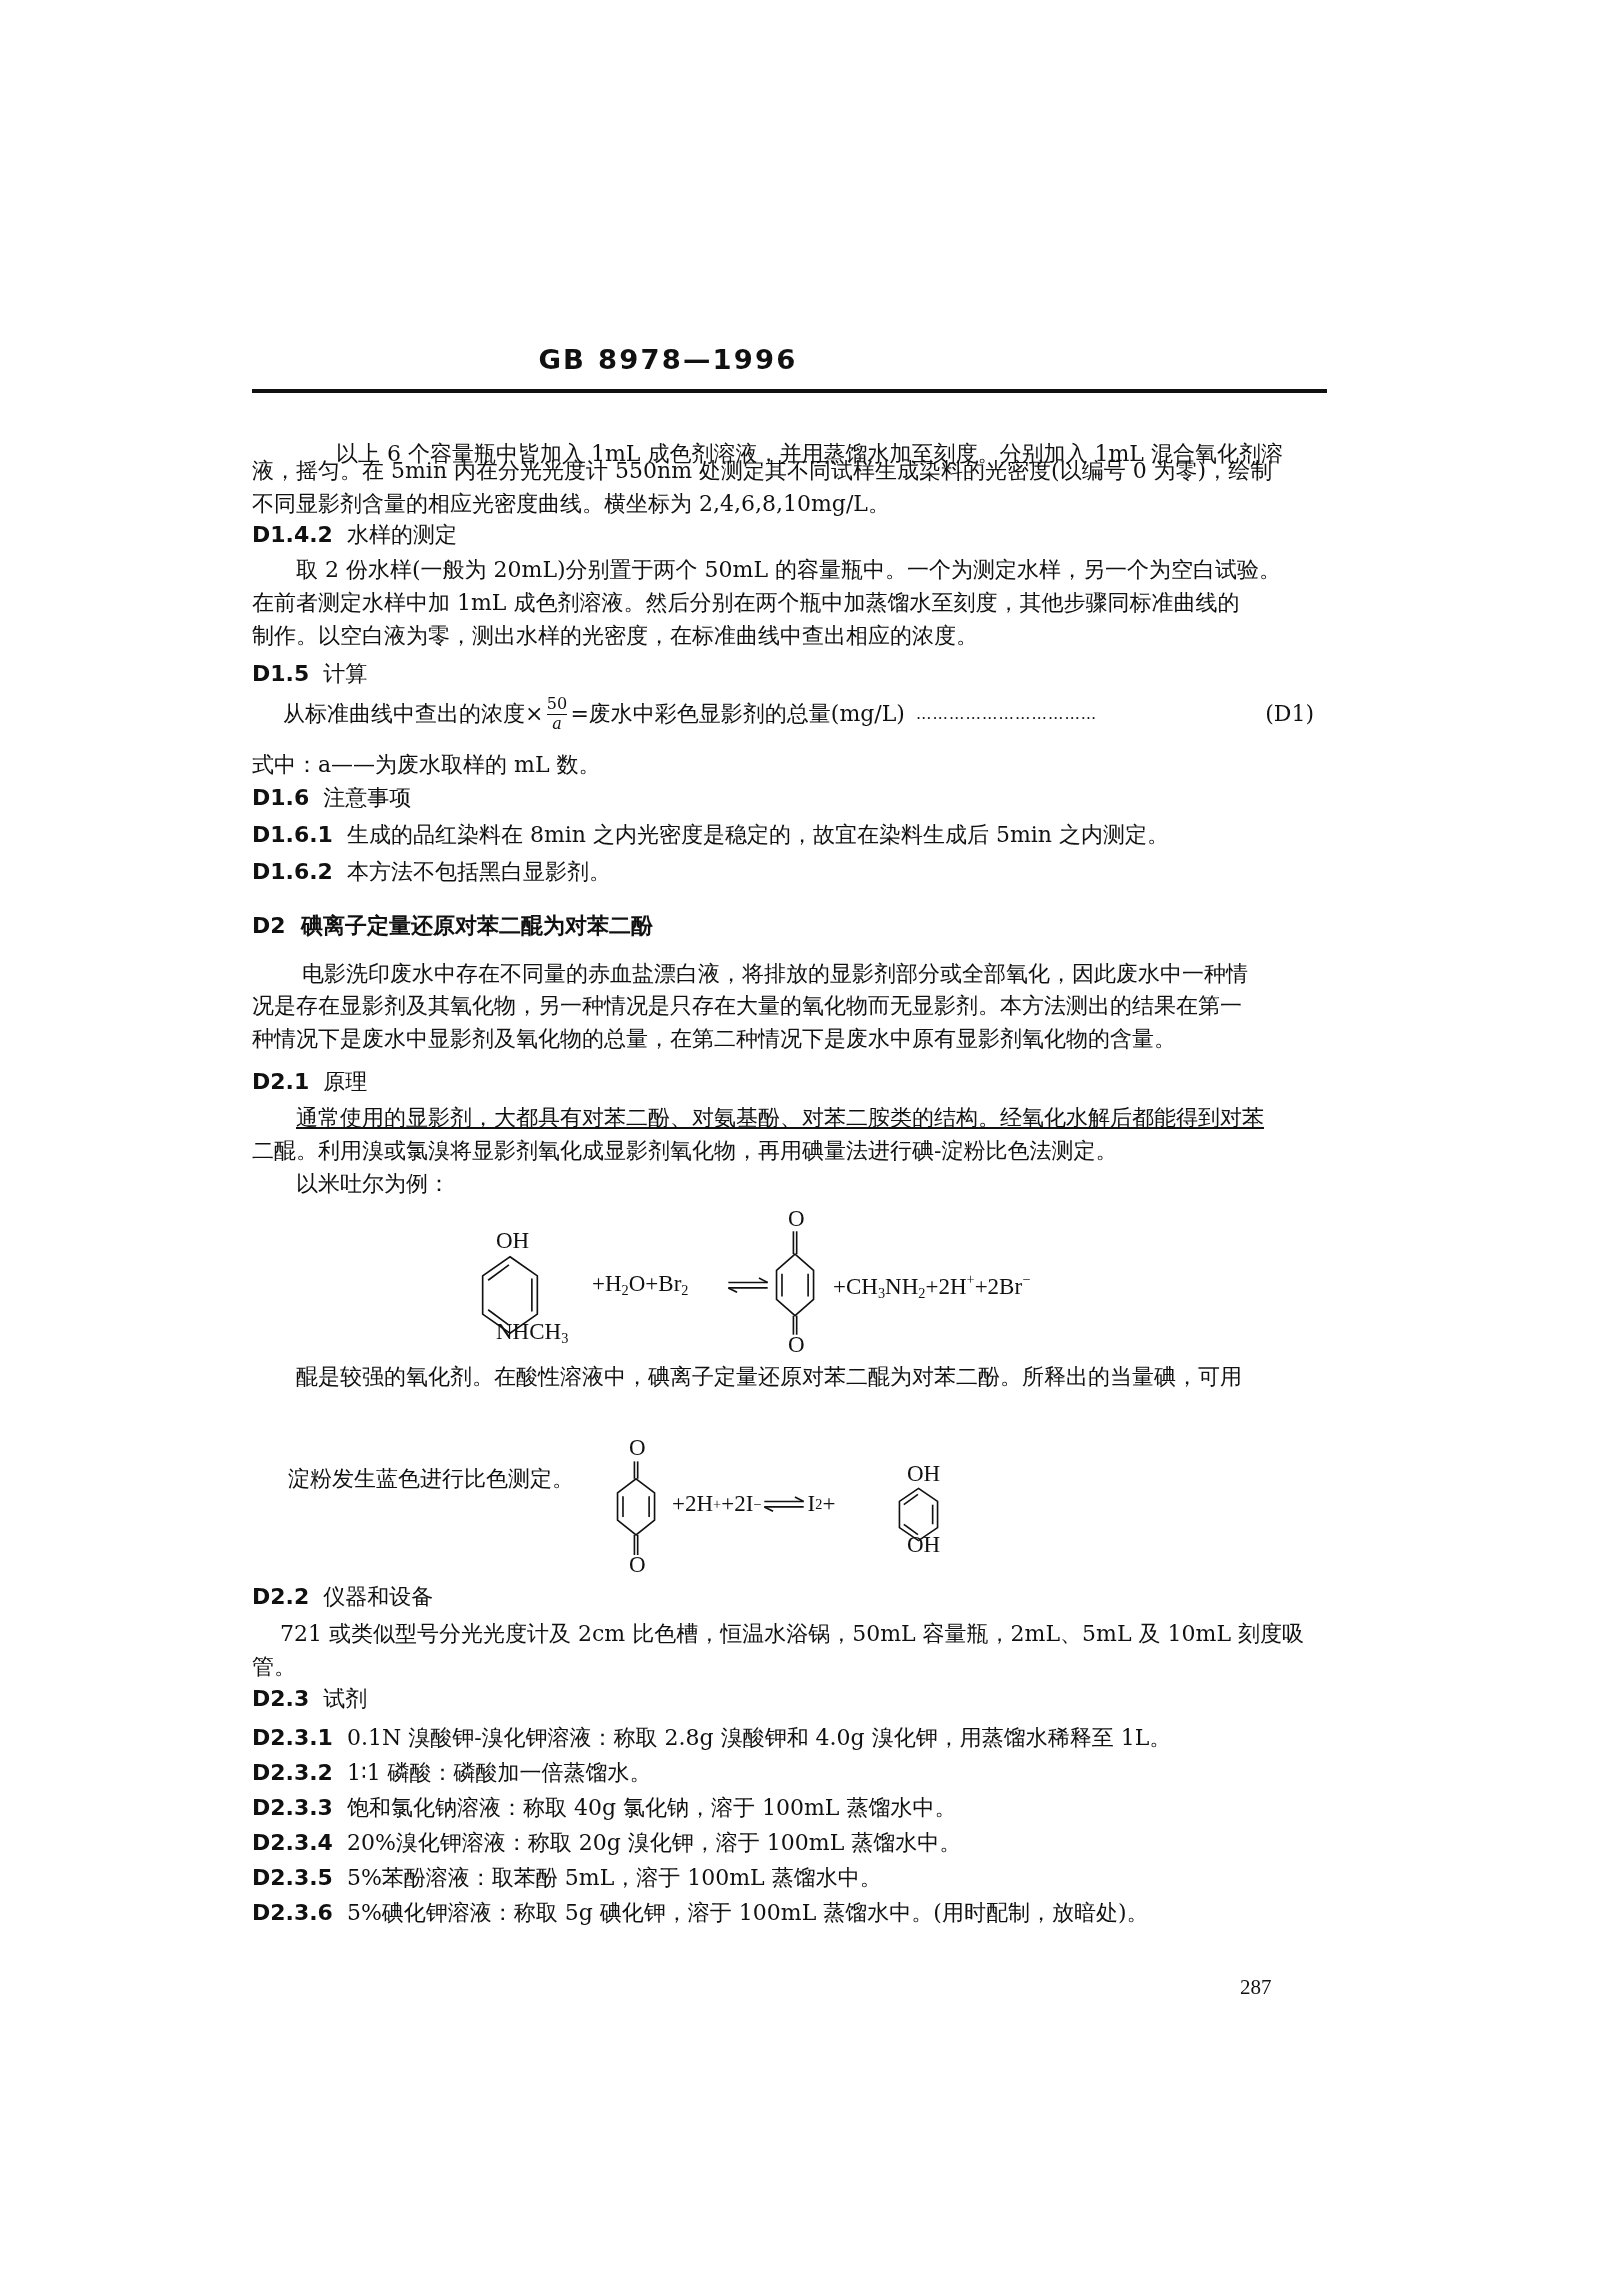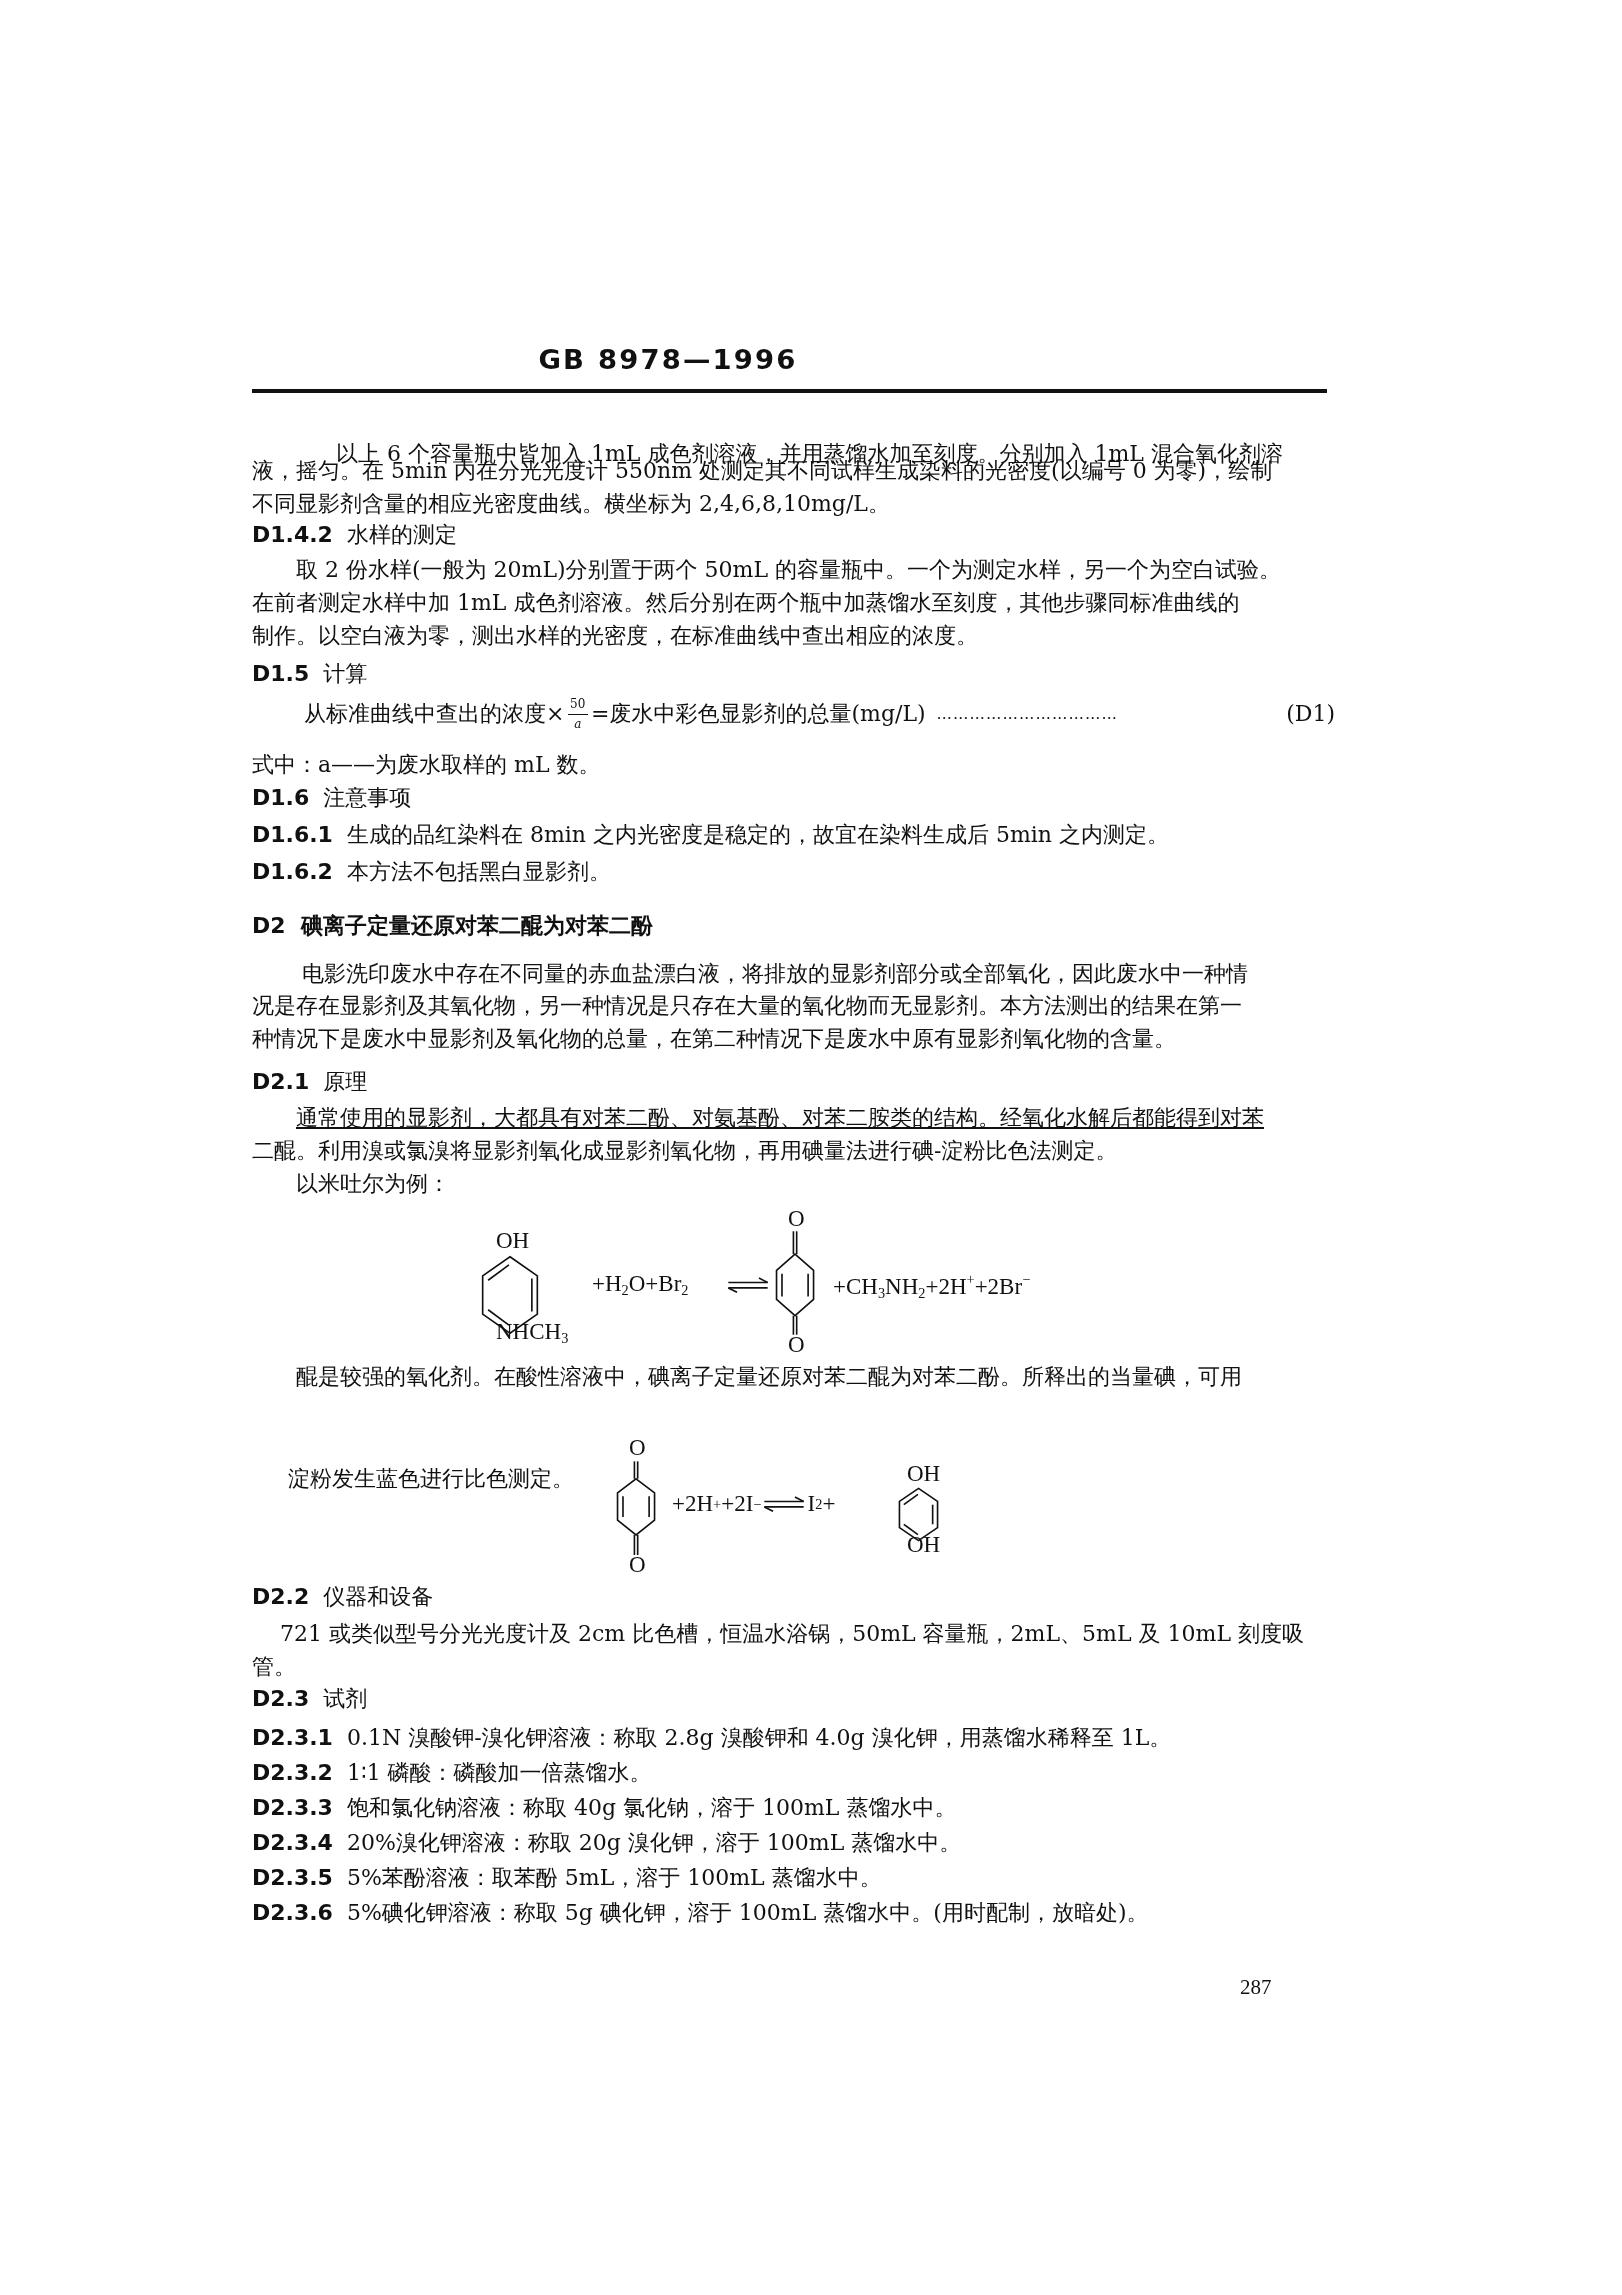"从标准曲线中查出的浓度×" div.abs { left: 304px -> 283px }
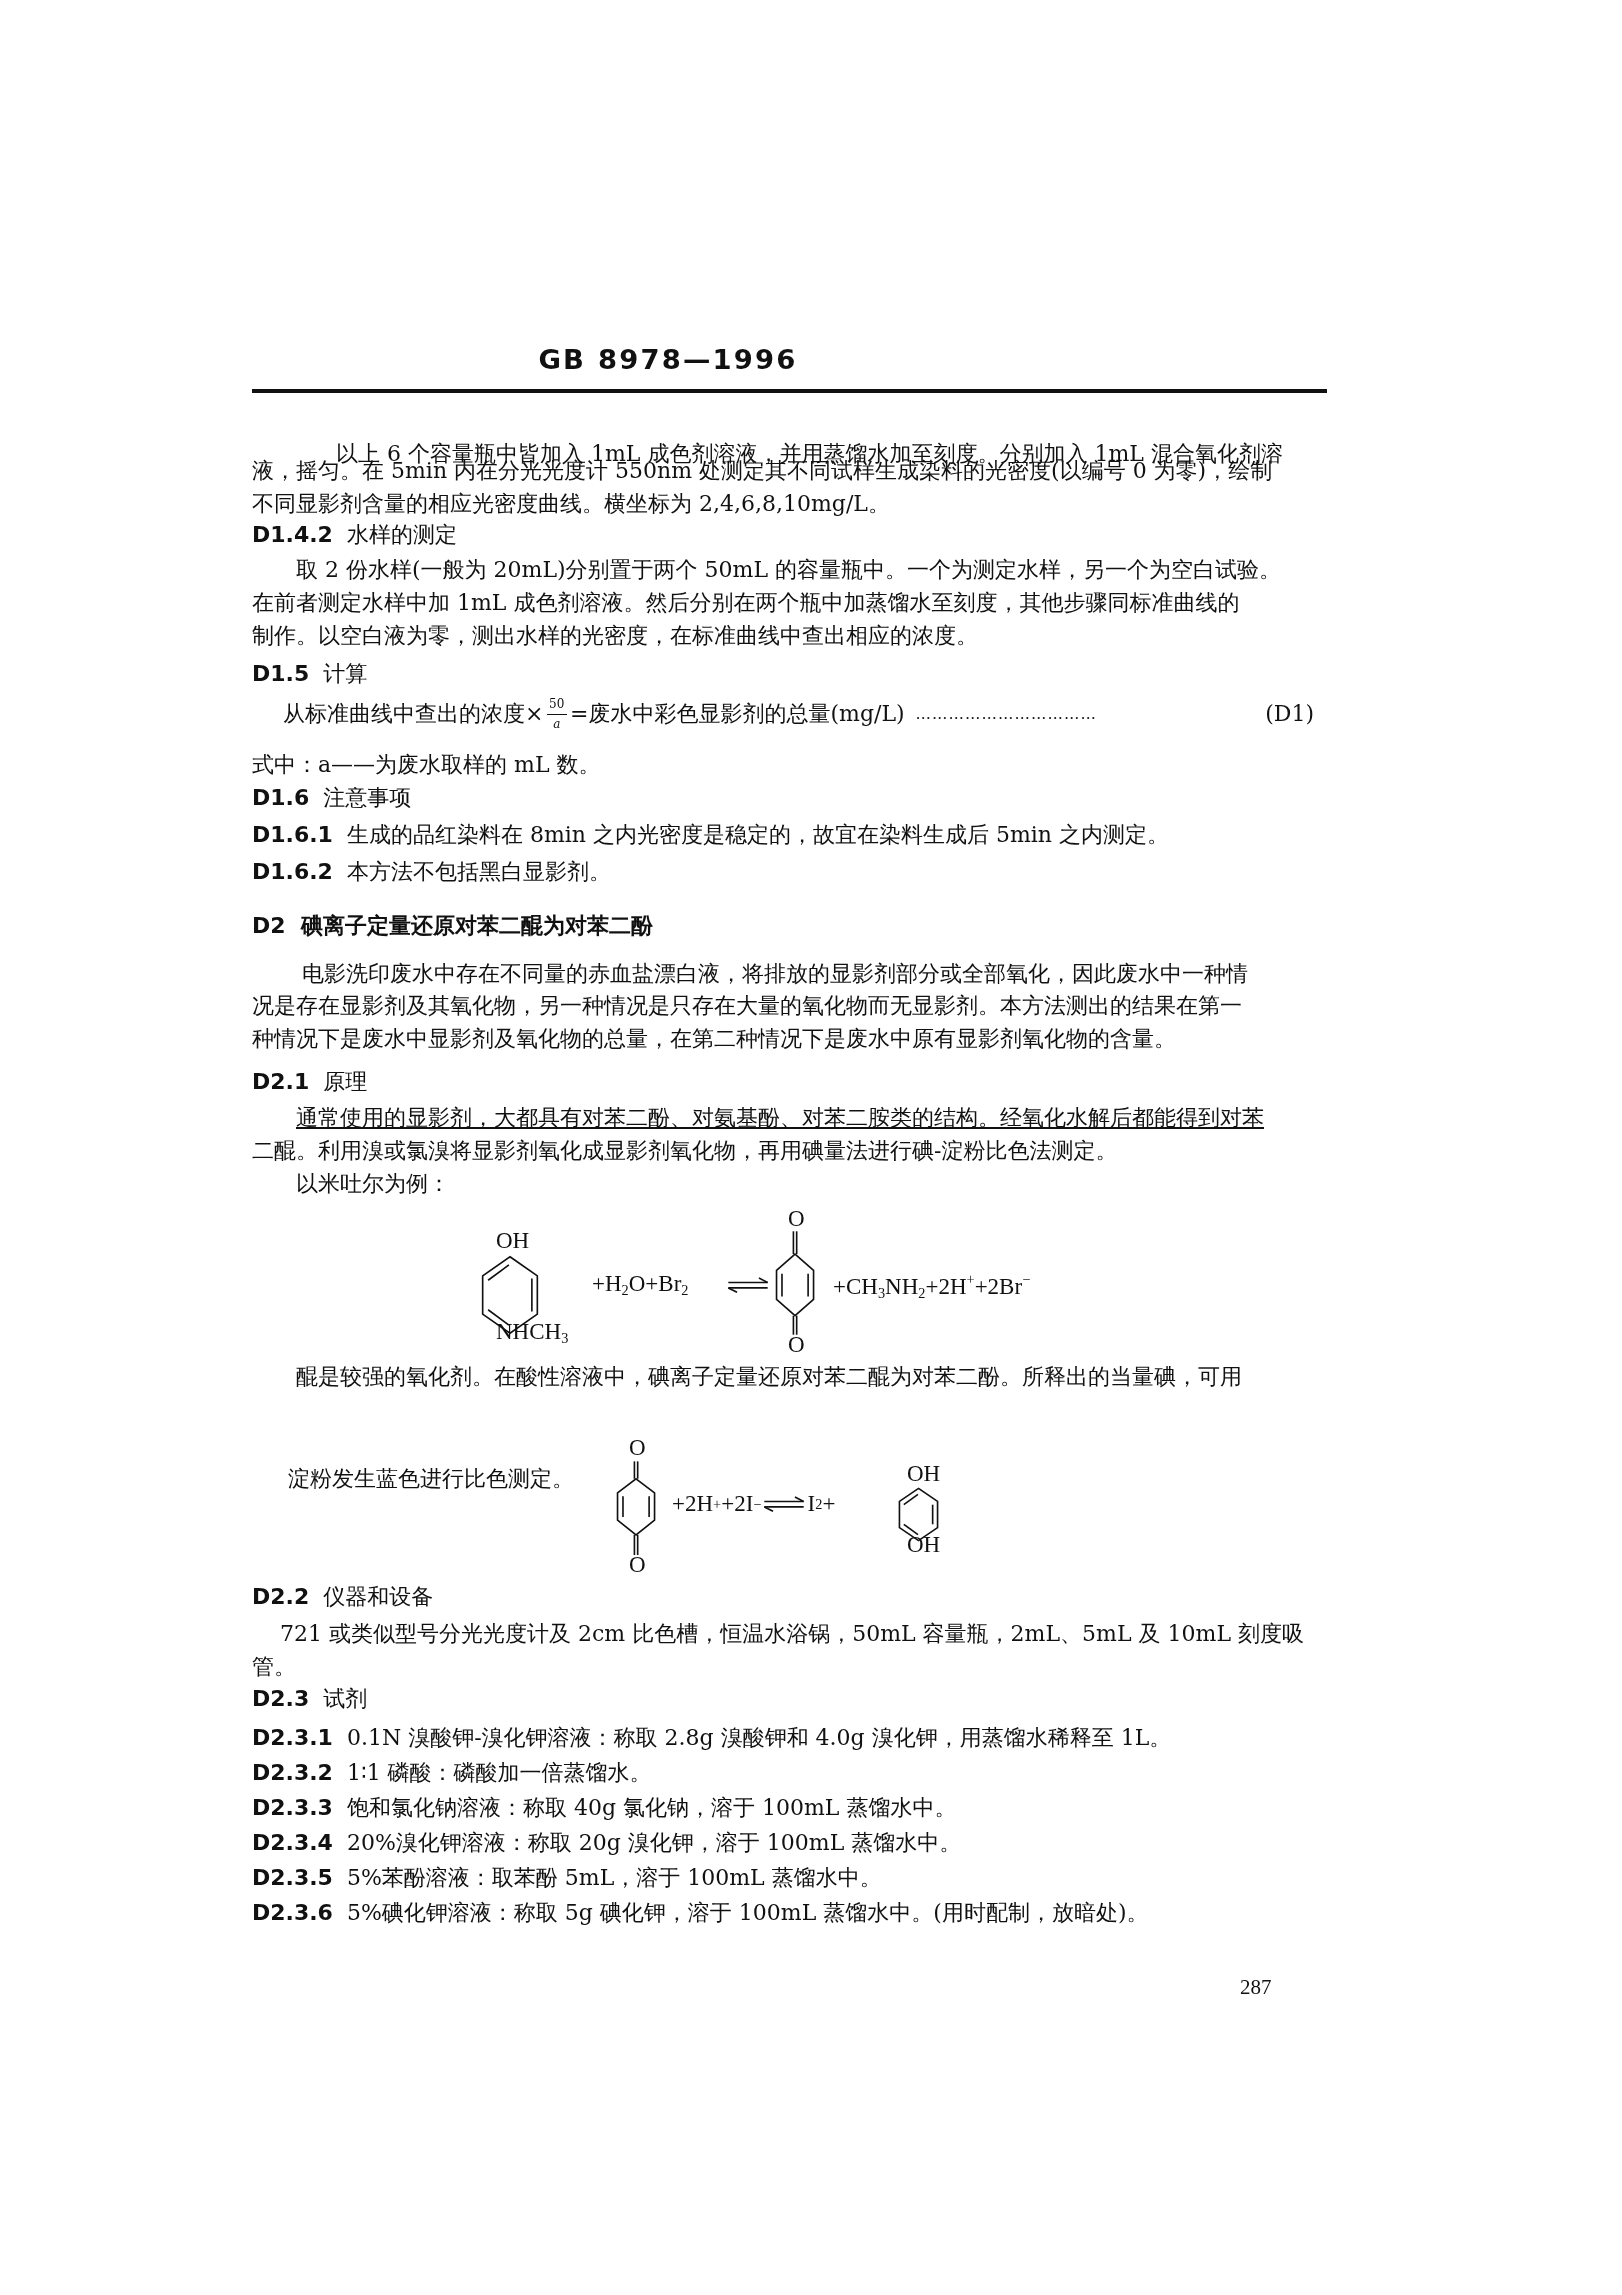"50" .frac { font-size: 12px -> 16px }
